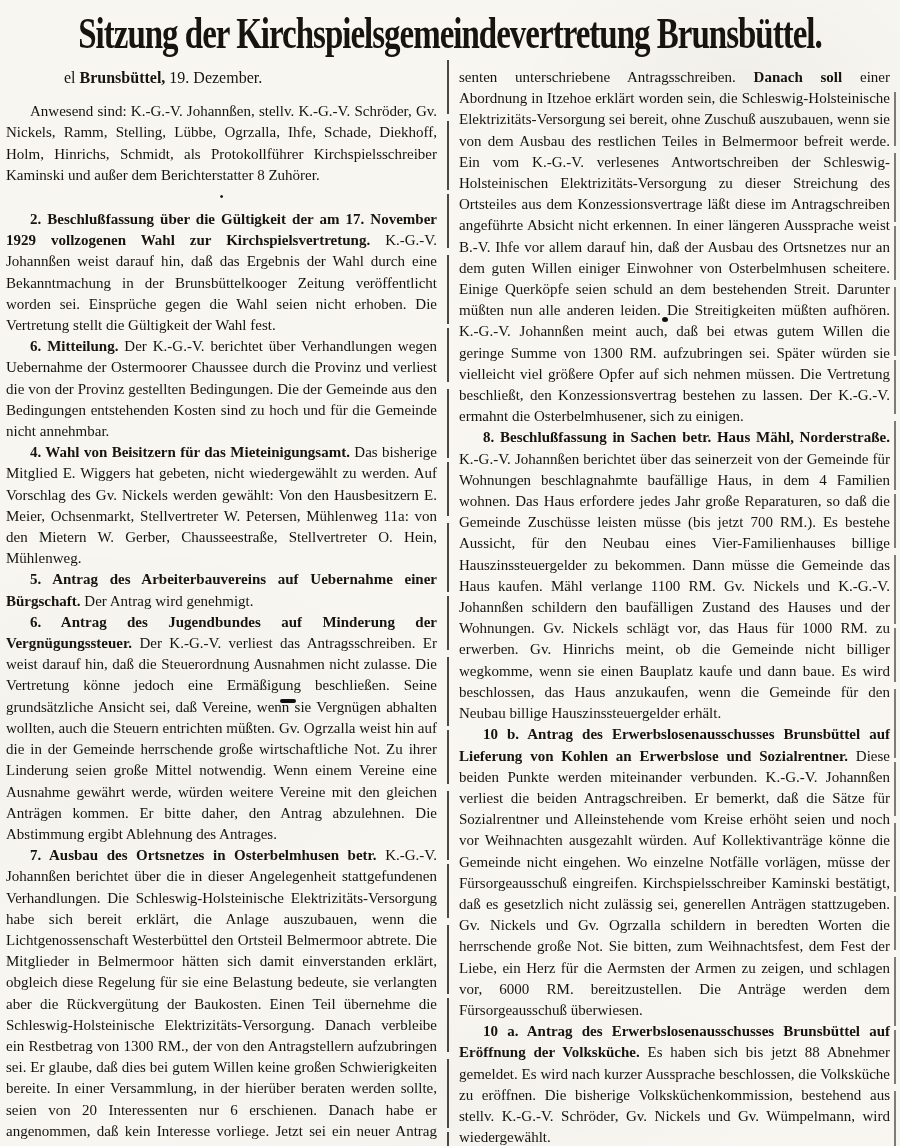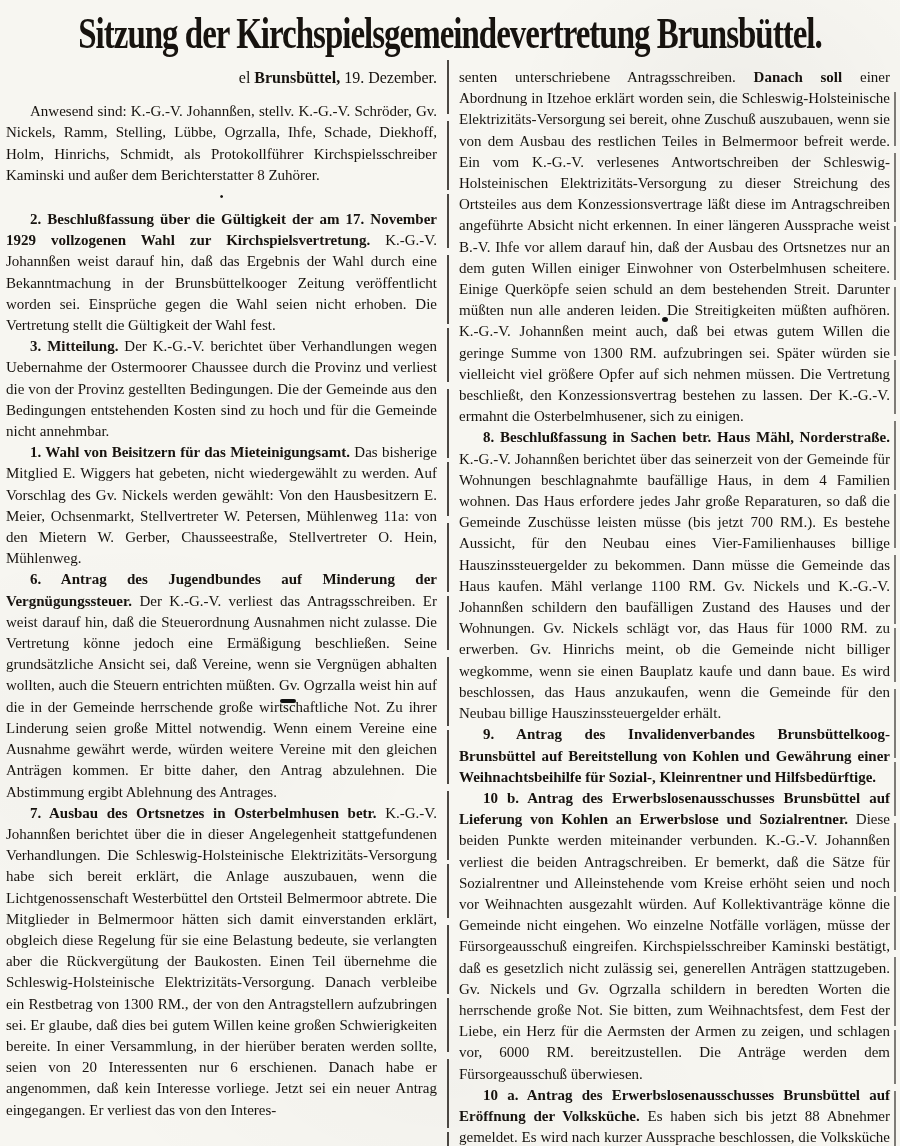"el Brunsbüttel, 19. Dezember." .dateline { text-align: right -> left }
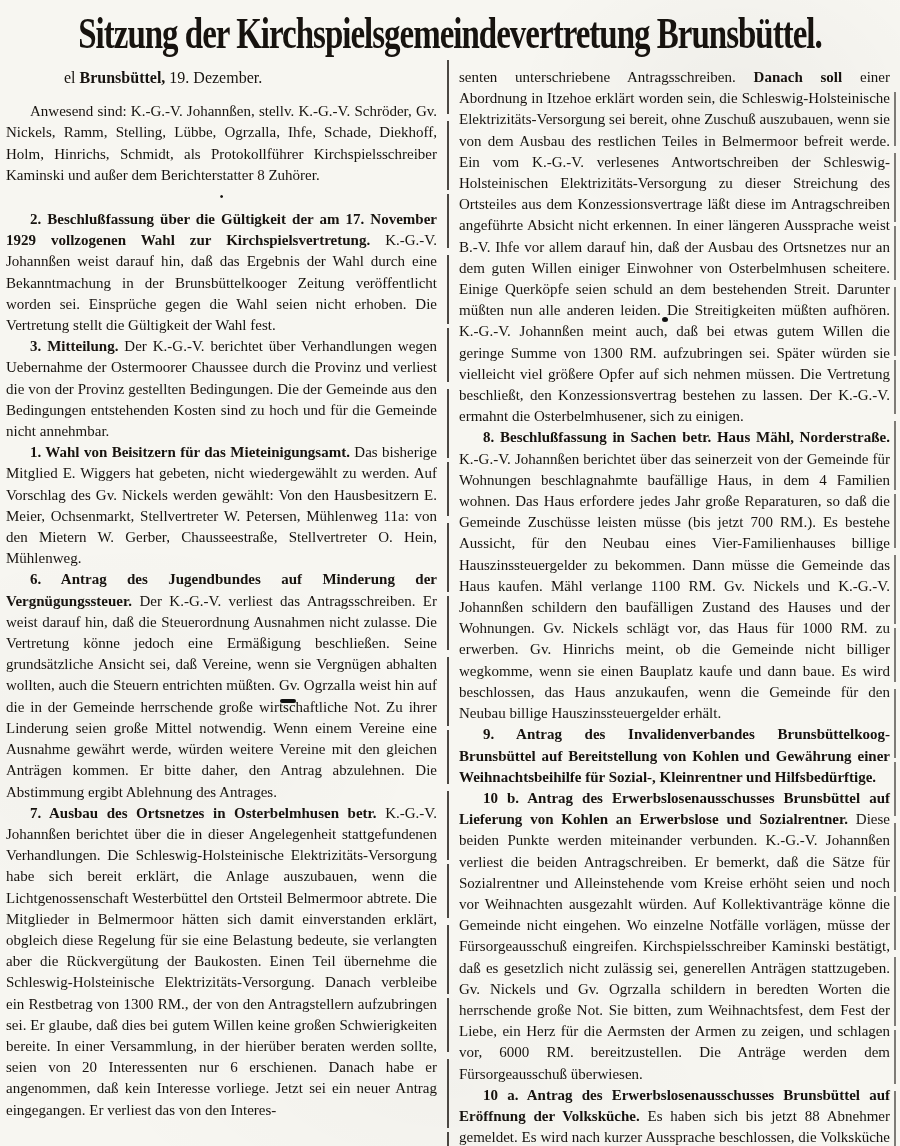"3. Mitteilung." b { text: 3 -> 6 }
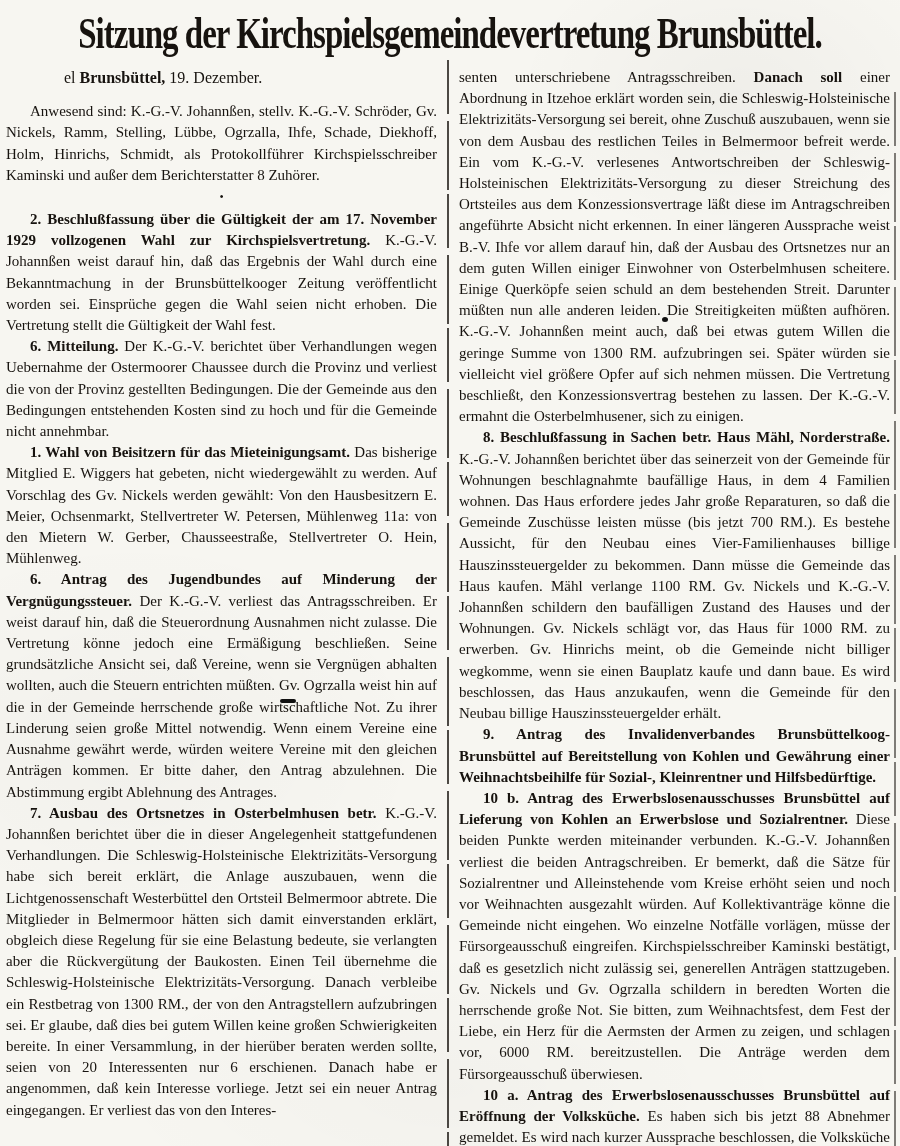"1. Wahl von Beisitzern für" b { text: 1 -> 4 }
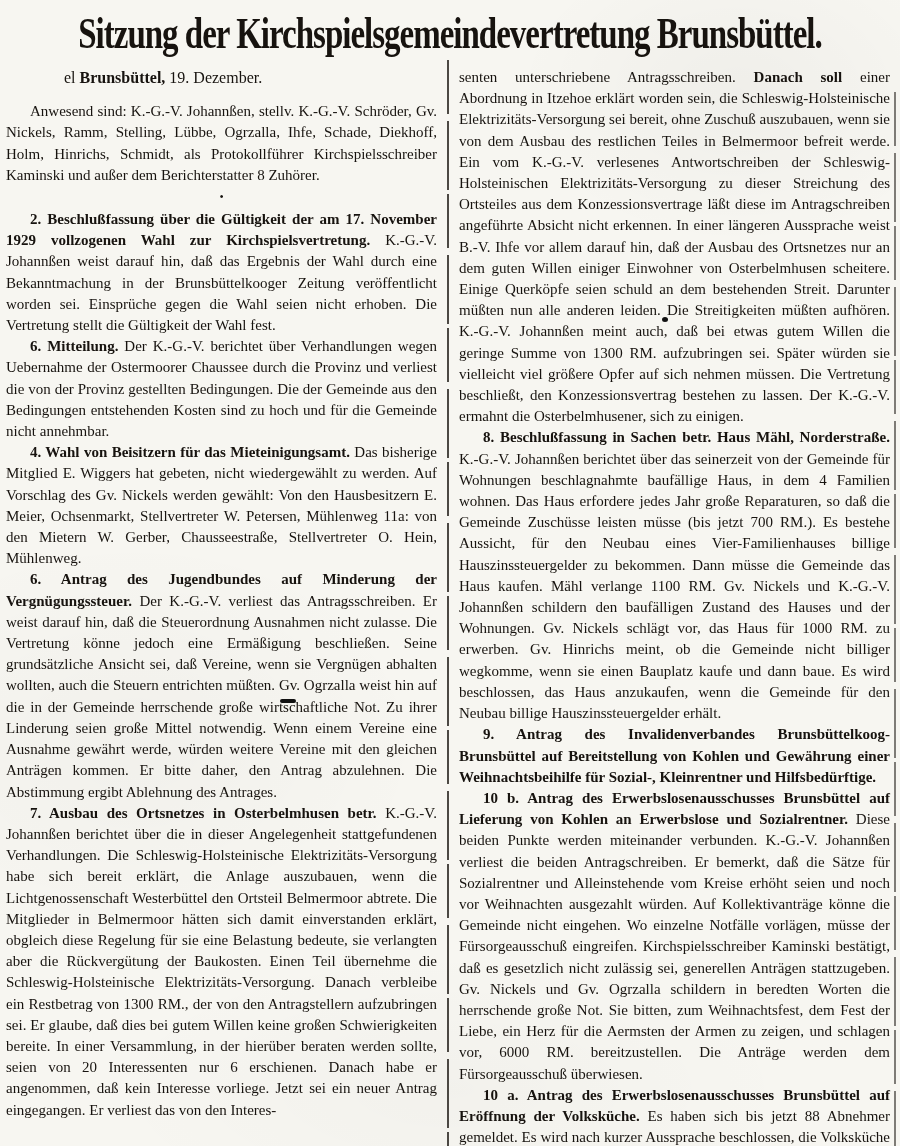"5. Antrag des Arbeiterbauvereins auf" p.para { html: none -> <p><b>5. Antrag des Arbeiterbauvereins auf Uebernahme einer Bürgschaft.</b> <span>Der Antrag wird genehmigt.</span></p> }
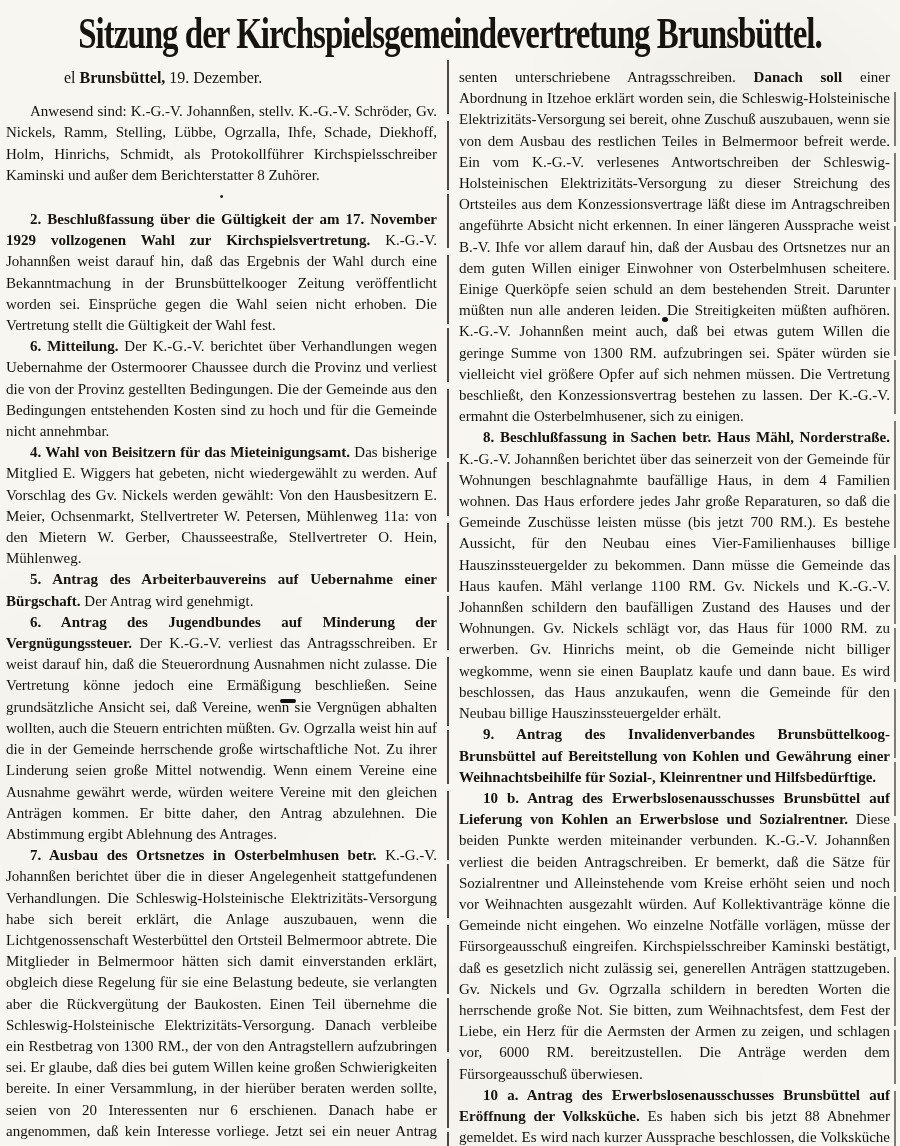"9. Antrag des Invalidenverbandes" p.para { html: <p><b>9. Antrag des Invalidenverbandes Brunsbüttelkoog-Brunsbüttel auf Bereitstellung von Kohlen und Gewährung einer Weihnachtsbeihilfe für Sozial-, Kleinrentner und Hilfsbedürftige.</b></p> -> none }
